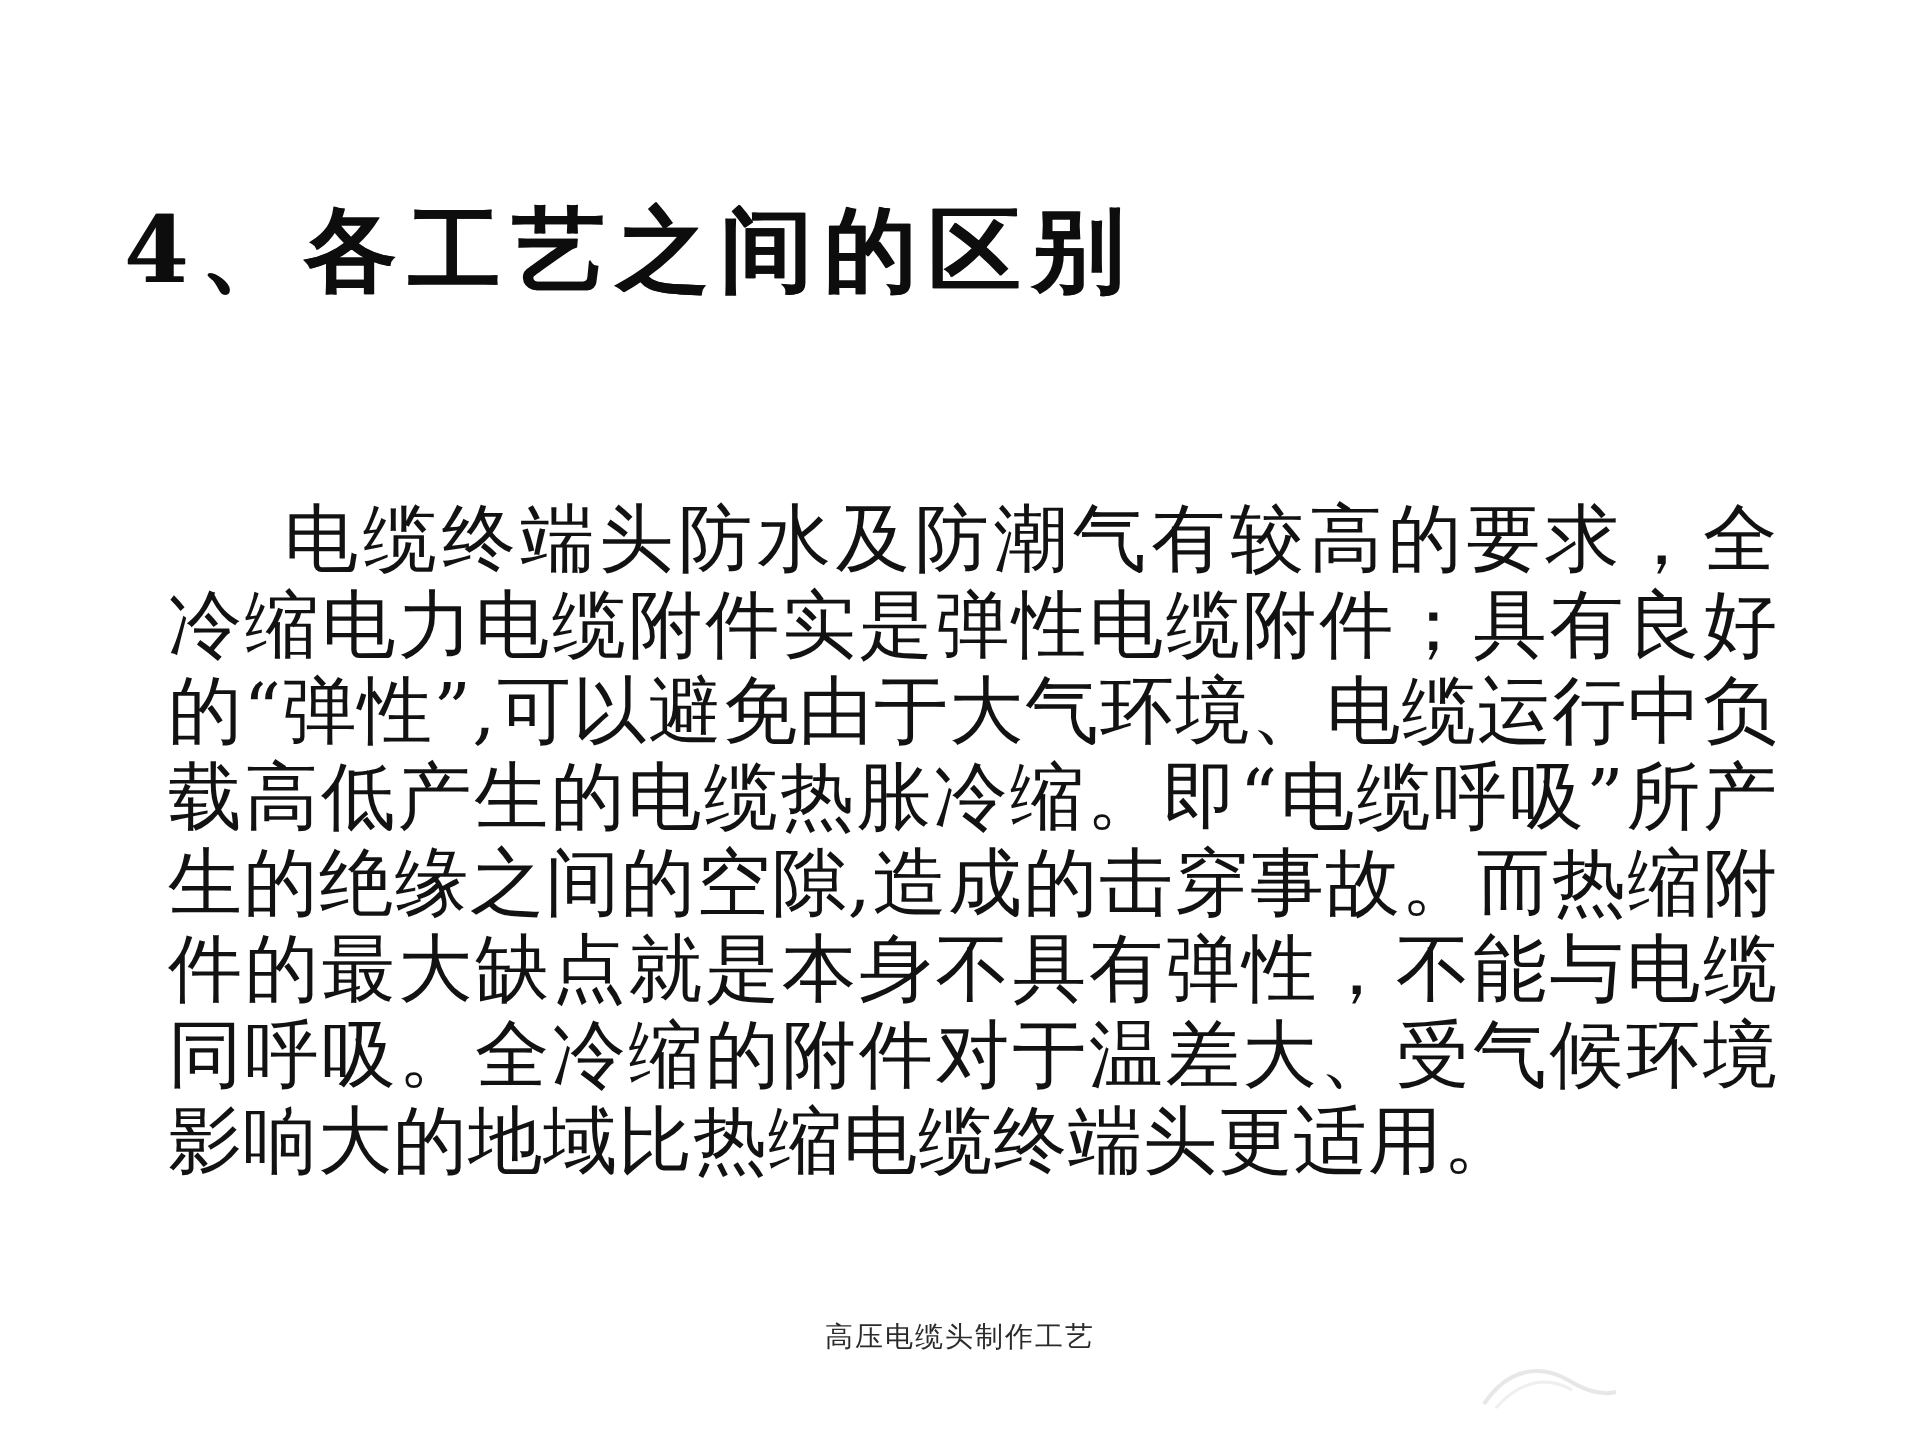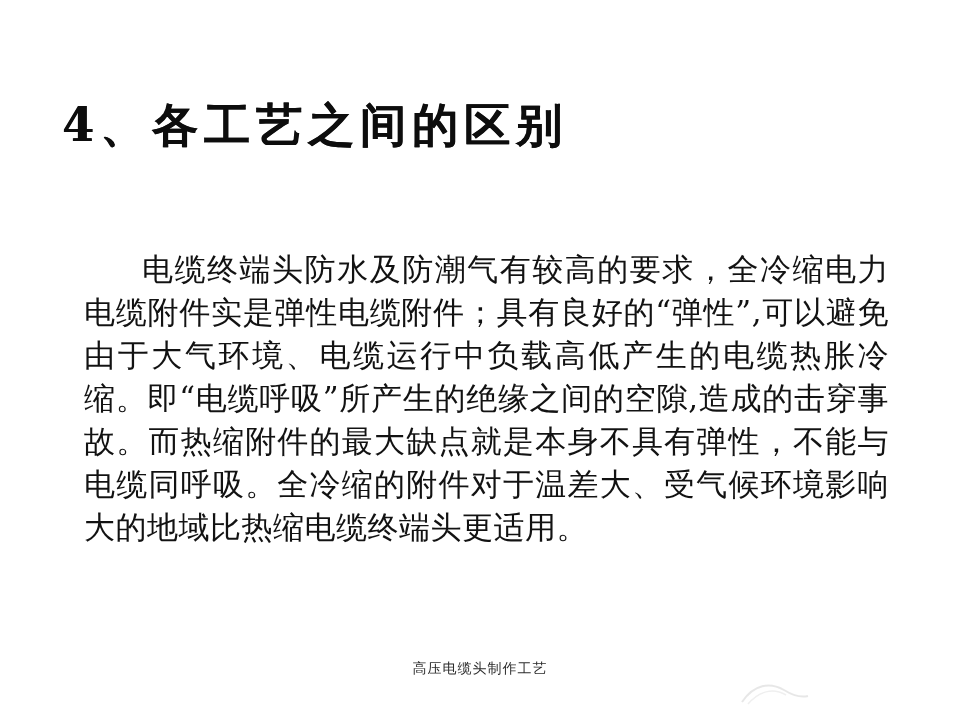"电缆终端头防水及防潮气有较高的要求，全冷缩电力电缆附件实是弹性电缆附件；具有良好" .body-text { font-size: 31px -> 37px }
